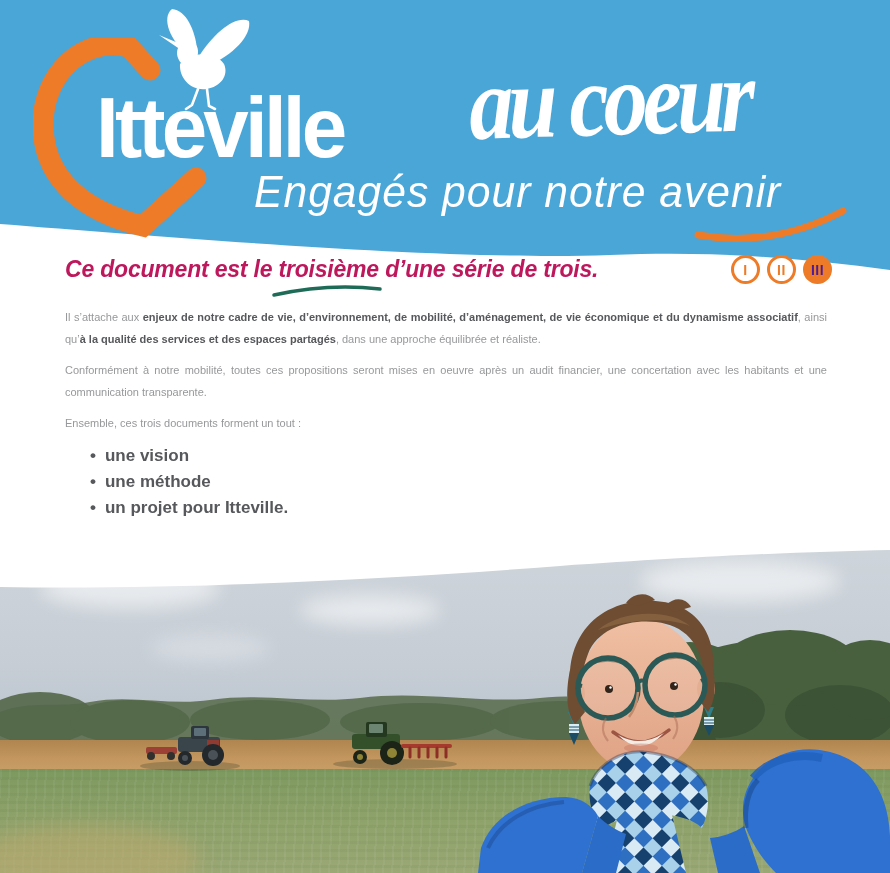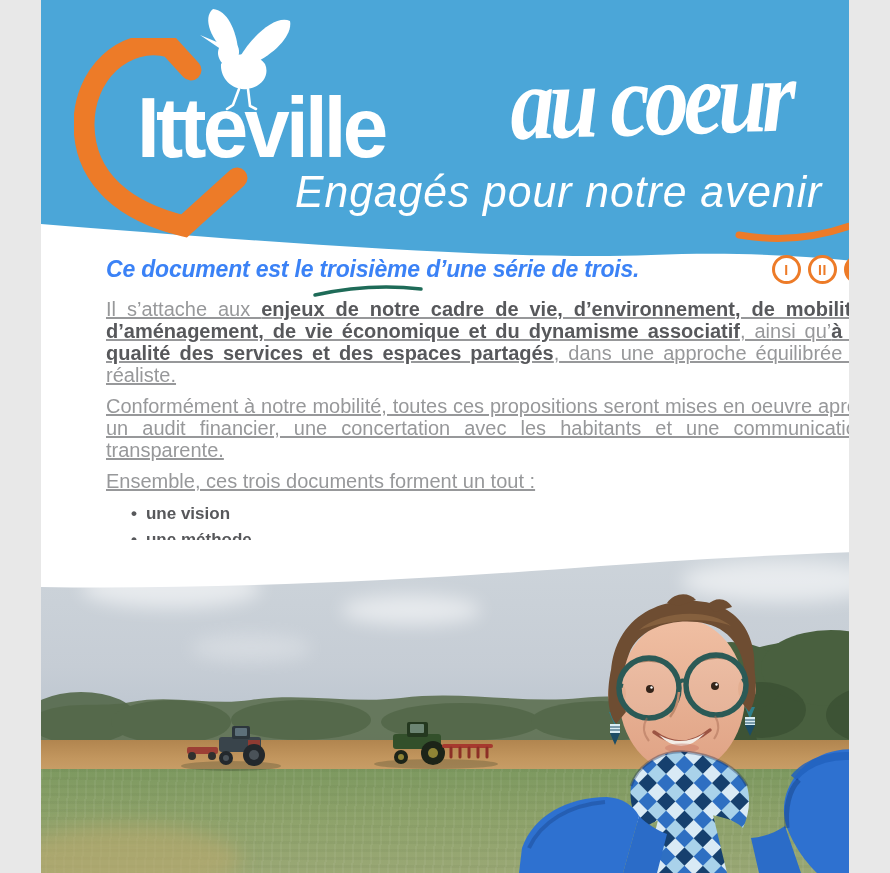"Itteville" .page { width: 808px -> 890px }
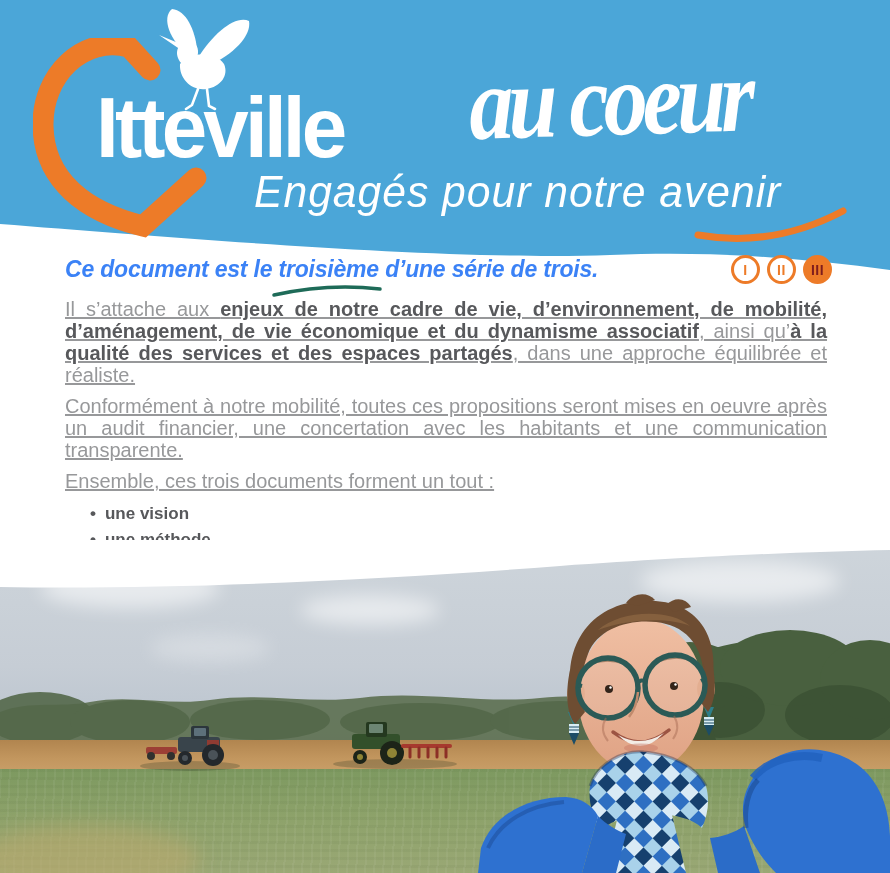"Ce document est le troisième" .heading { color: #3b82f6 -> #be185d; margin: 0 0 14px -> 0 0 22px }
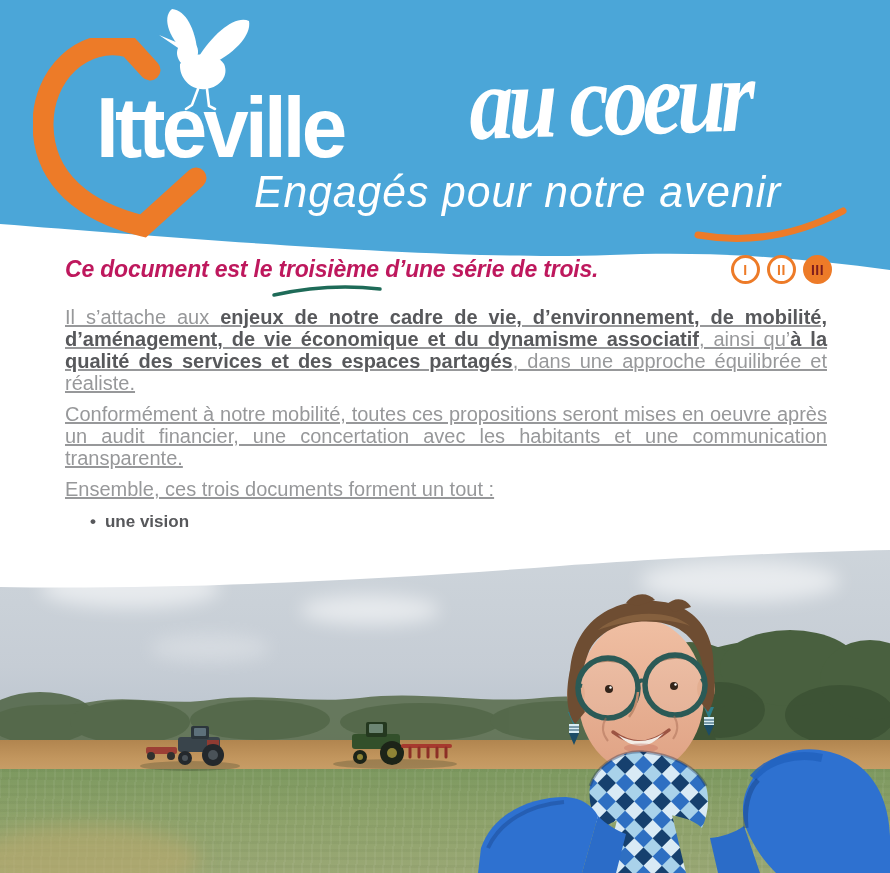"III" .badge.active { color: #7f1d1d -> #4c1d95 }
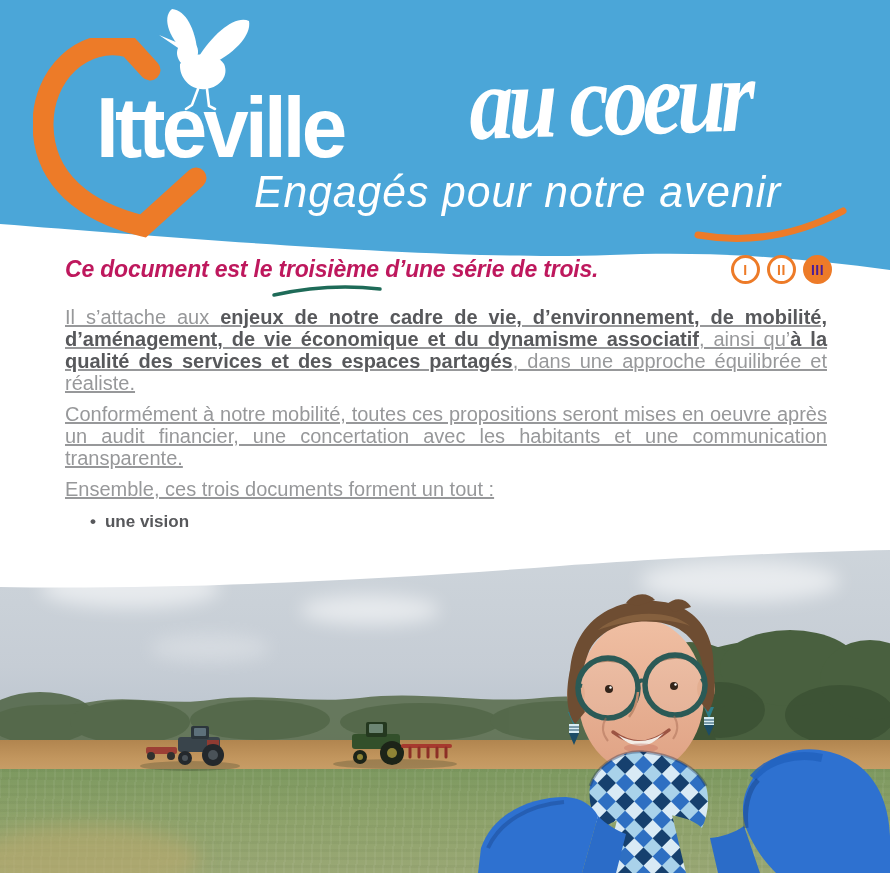"Il s’attache aux enjeux de" .content p { font-size: 20px -> 11px; text-decoration: underline -> none }
